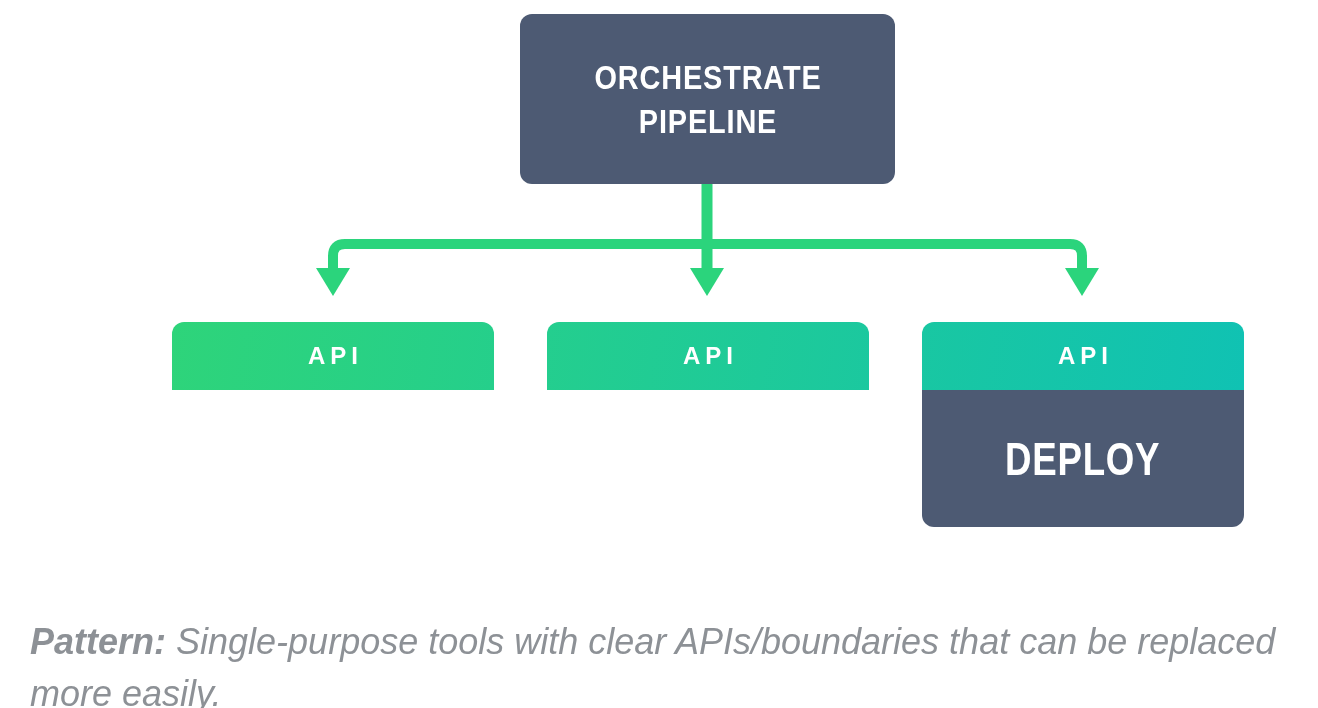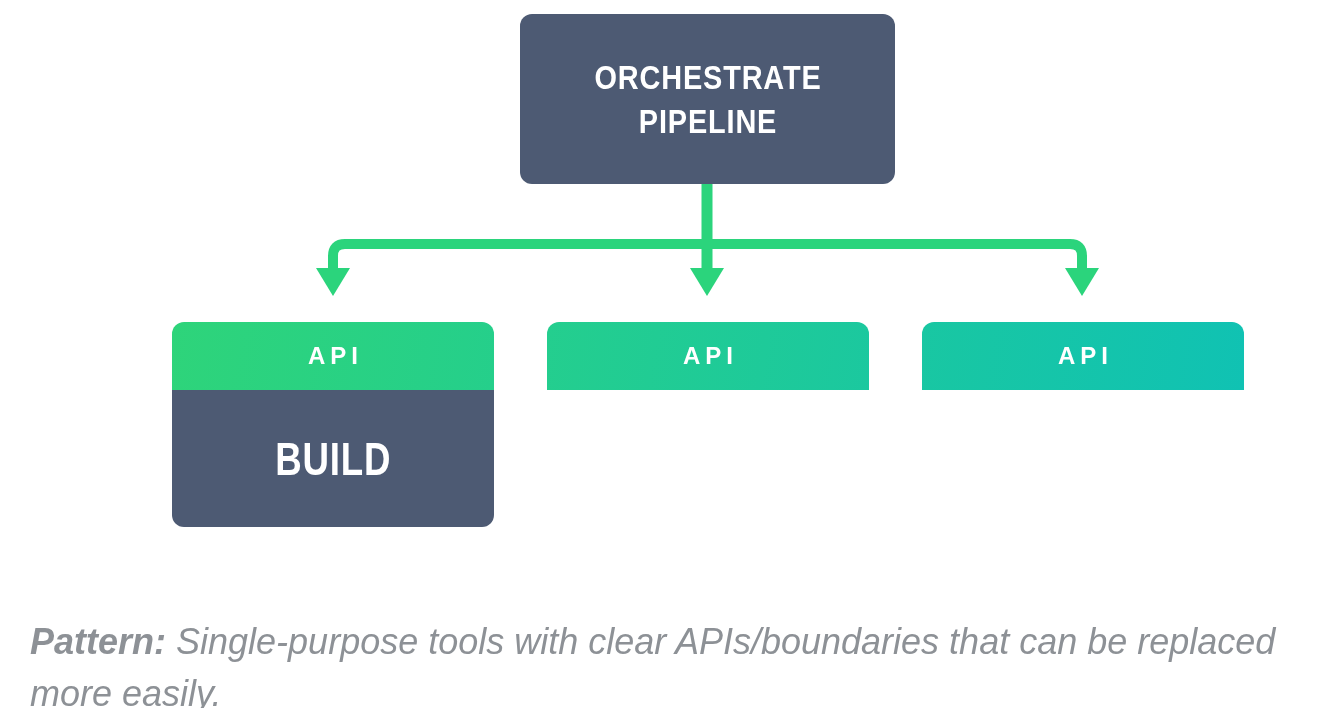"BUILD" div.card-body { html: <div> <span>BUILD</span> </div> -> none }
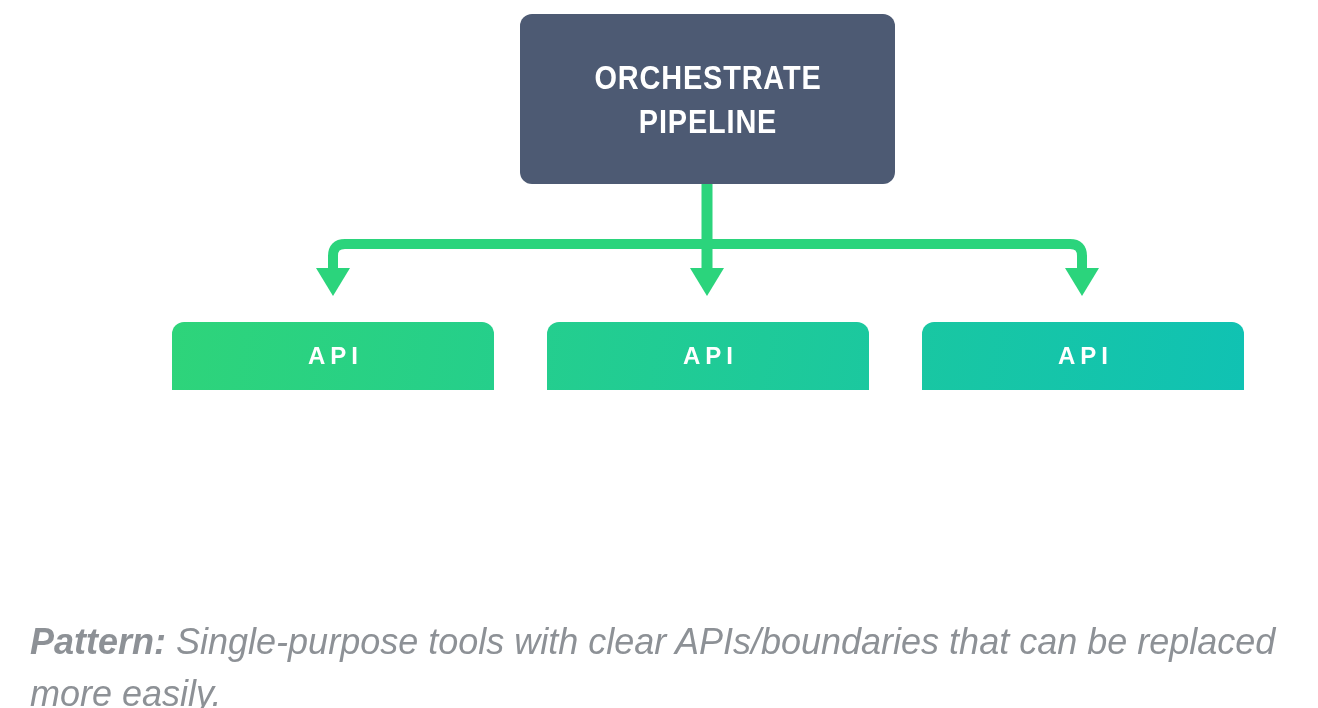"DEPLOY" div.card-body { html: none -> <div> <span>DEPLOY</span> </div> }
